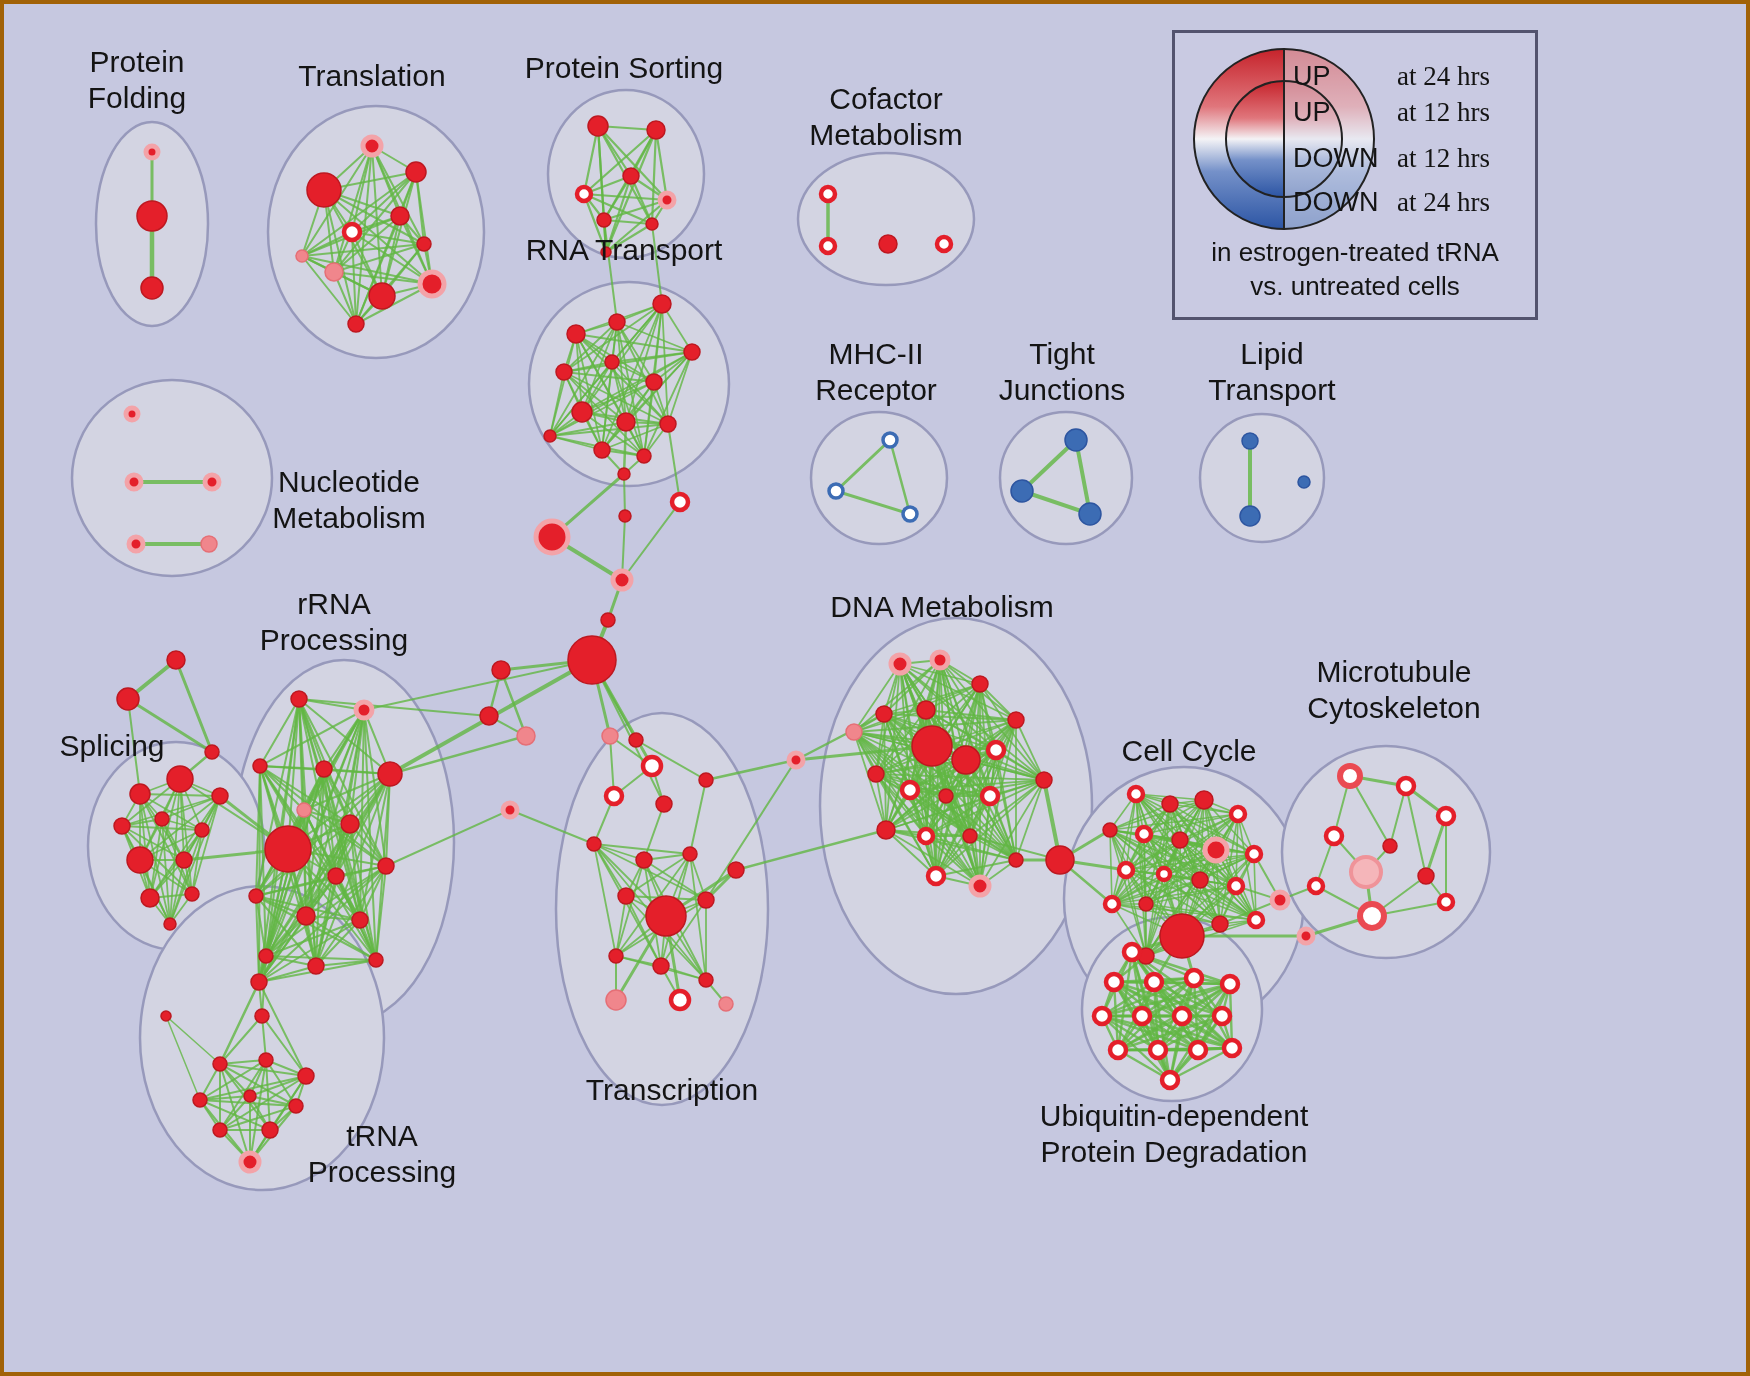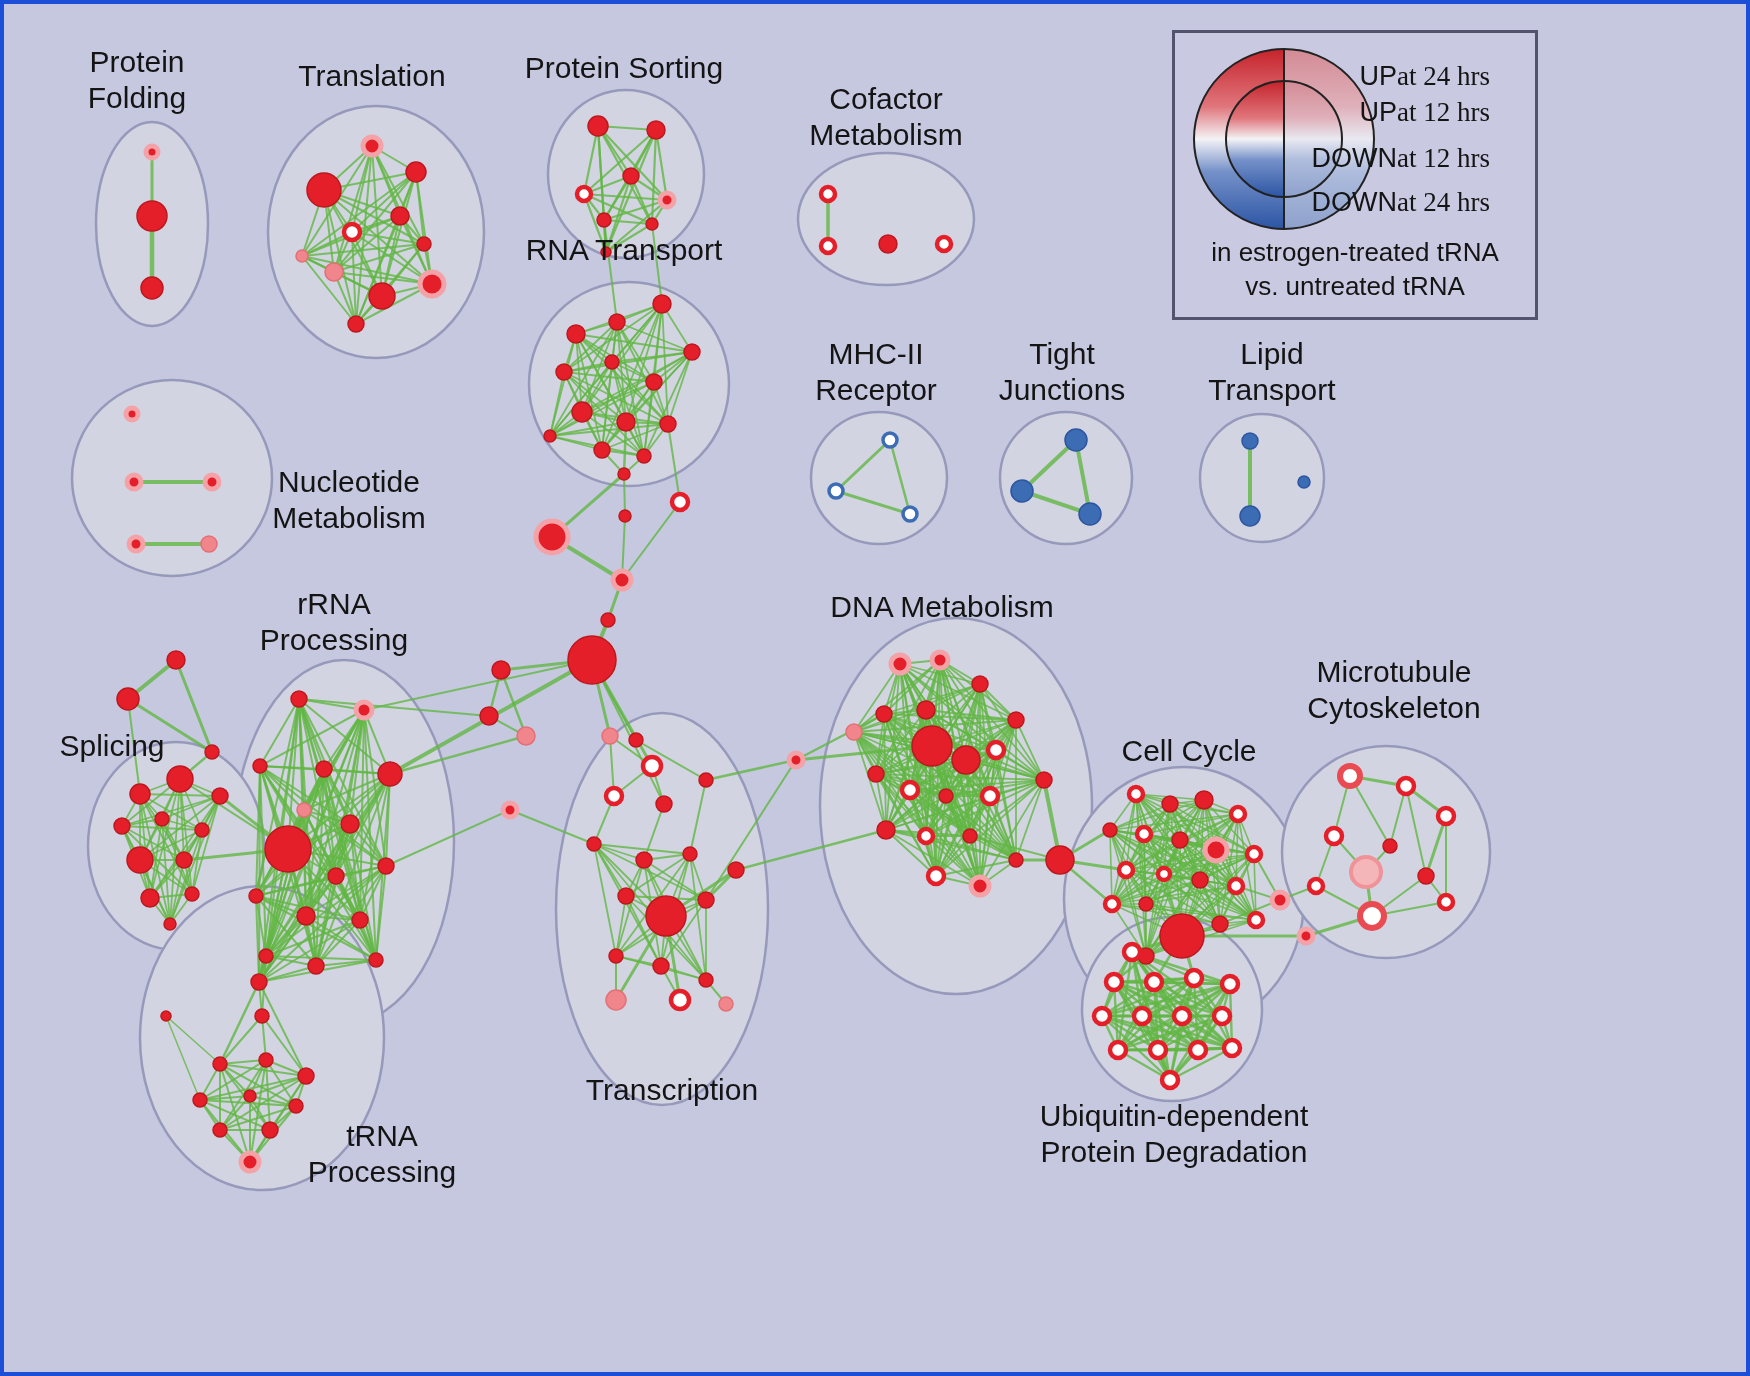"Protein Folding" #canvas { border: 4px solid #1d4ed8 -> 4px solid #a16207 }
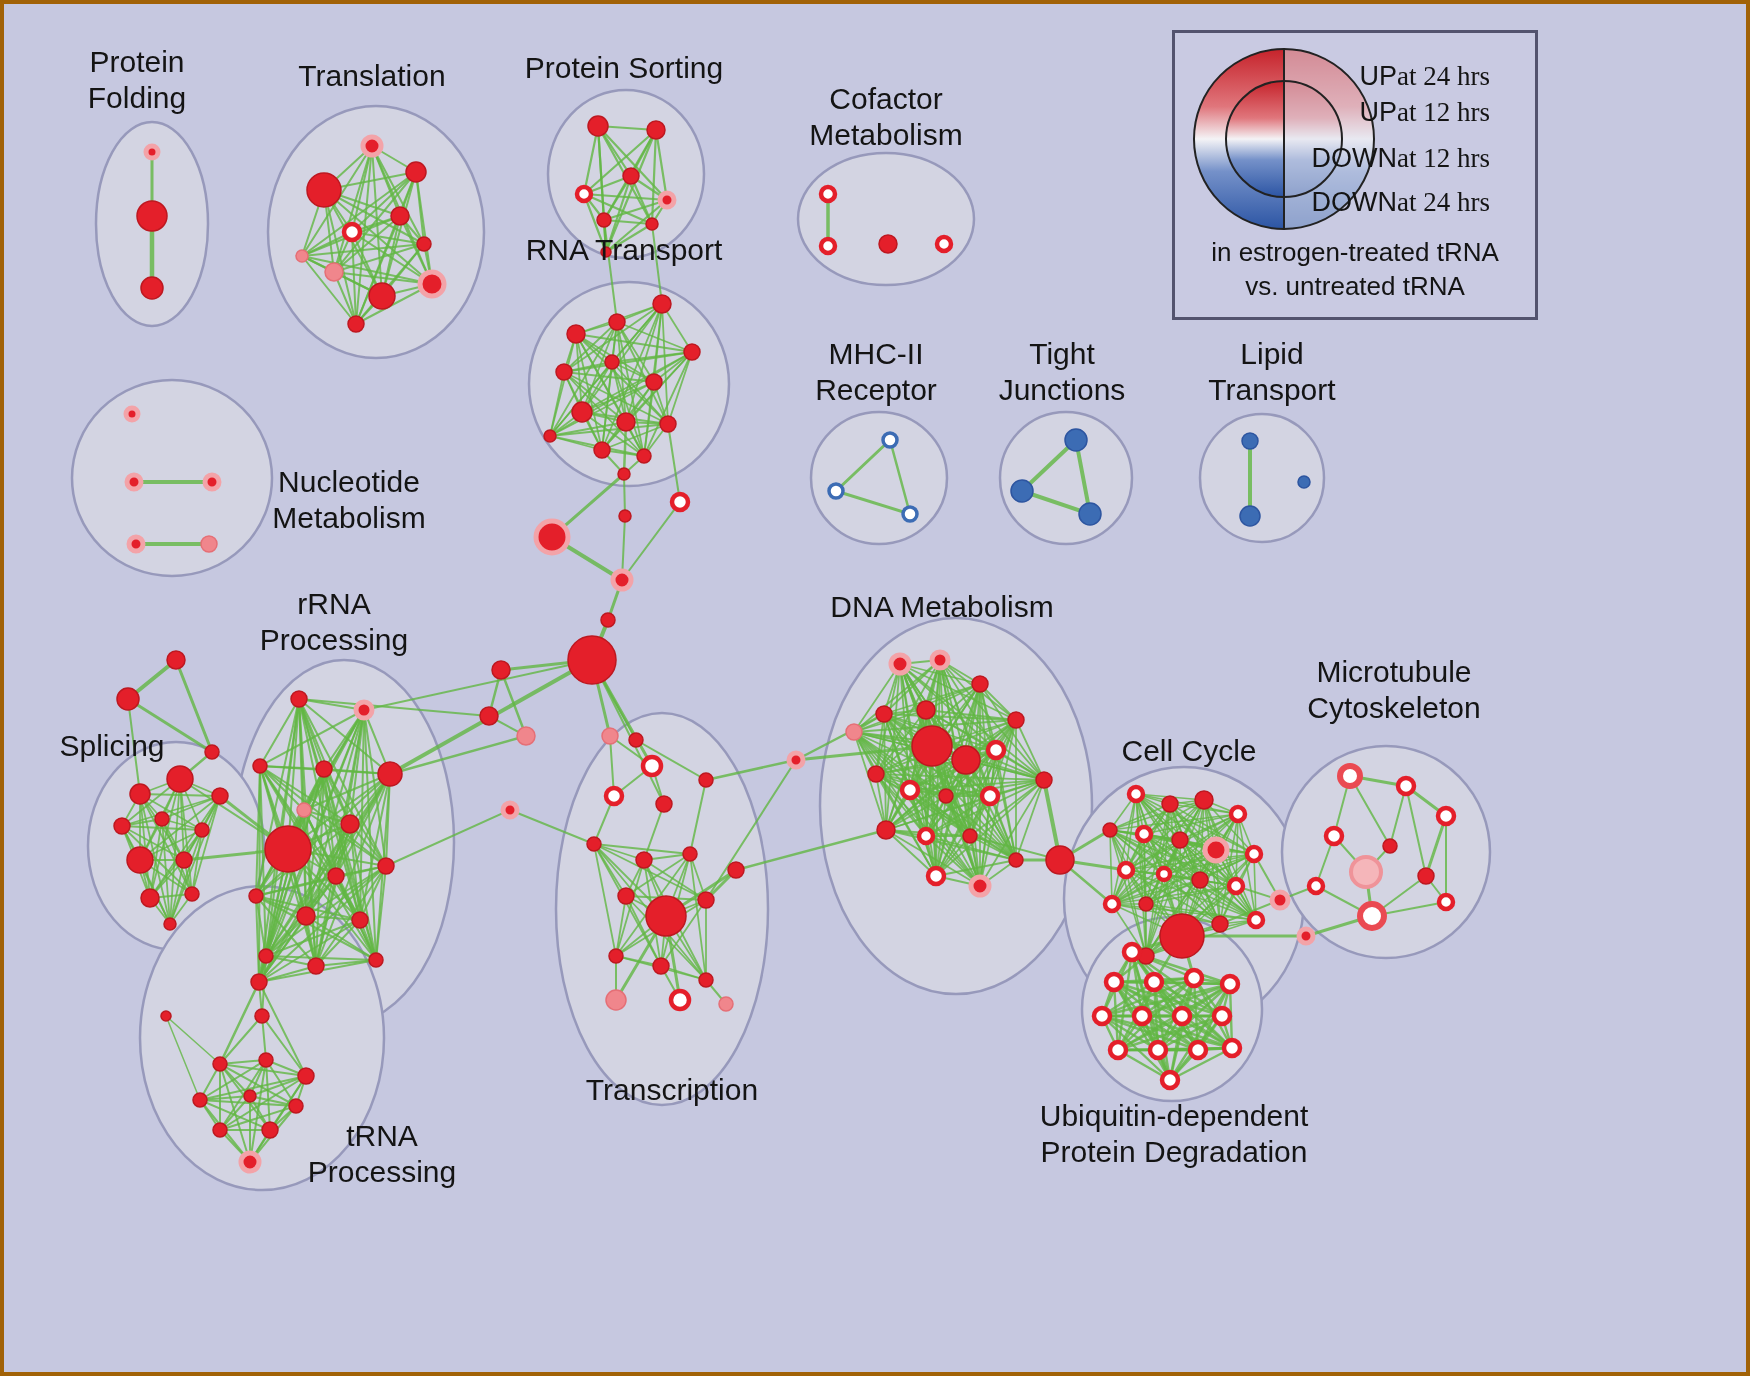"UP" .lg-dir { text-align: right -> none }
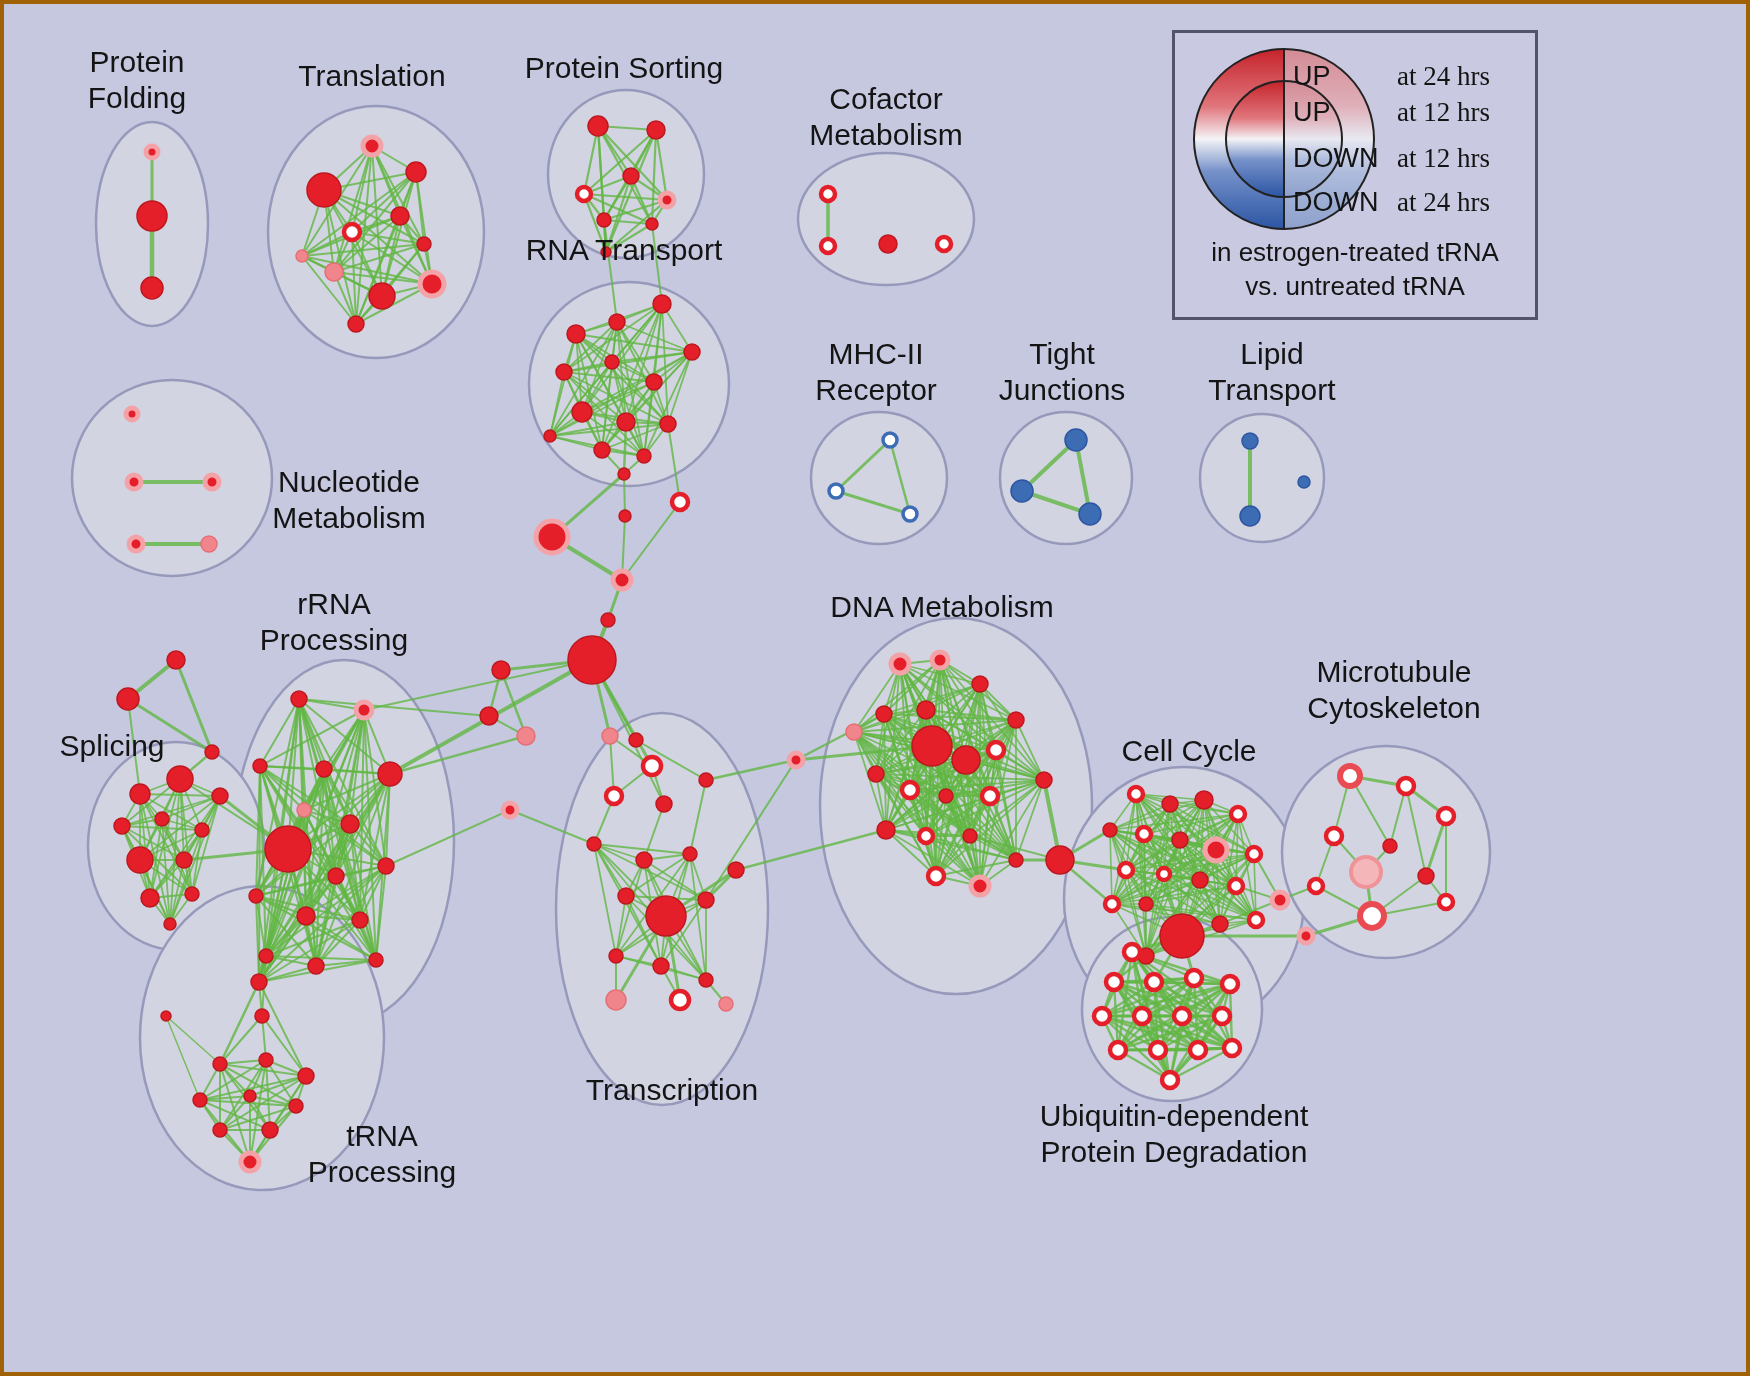"vs. untreated tRNA" div.lg-cap { text: tRNA -> cells }
